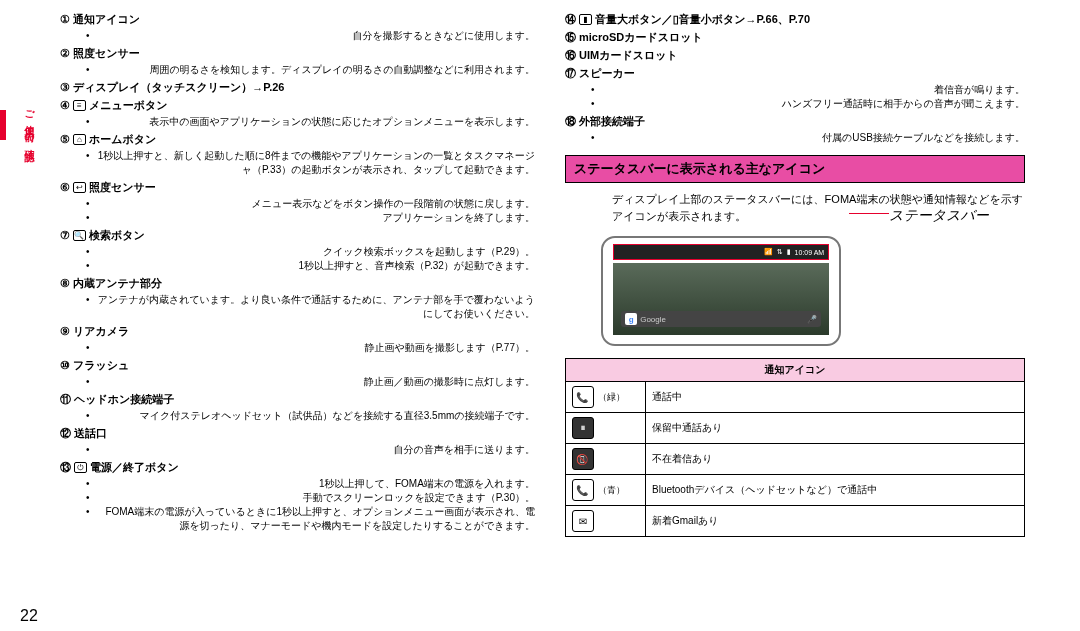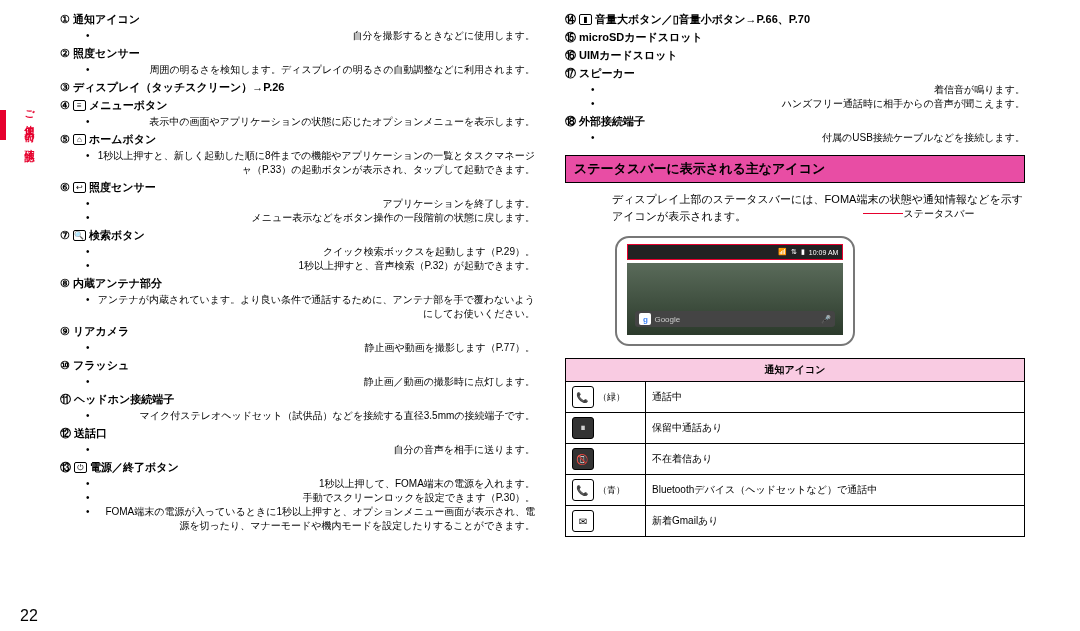"アプリケーションを終了します。" li { order: before "メニュー表示などをボタン操作の一段階前の状態に戻します。" -> after "メニュー表示などをボタン操作の一段階前の状態に戻します。" }
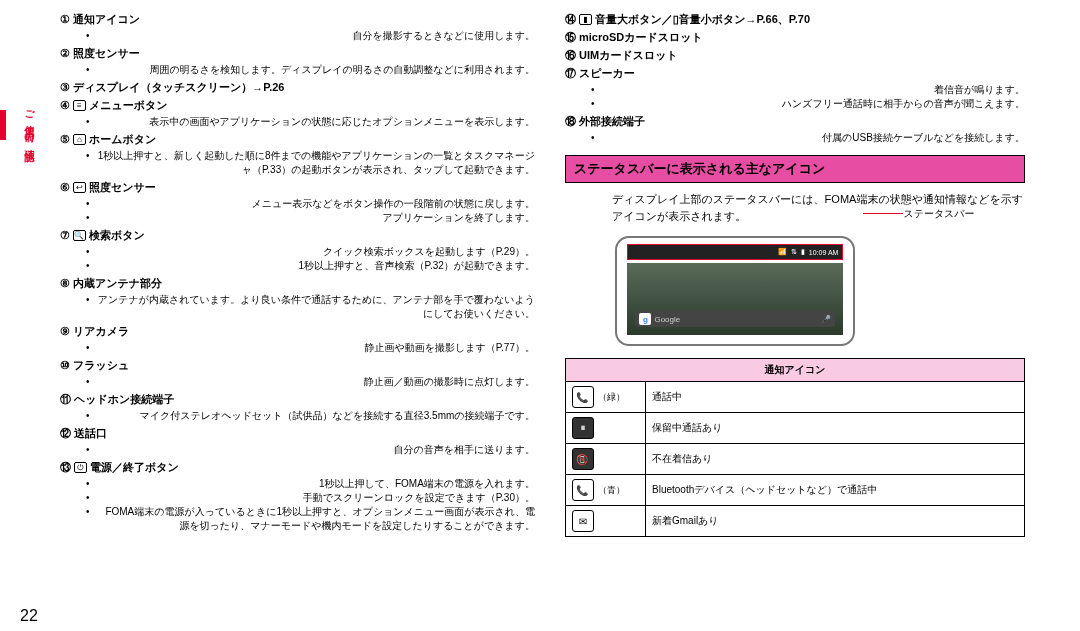"ステータスバー" .pointer-label { font-size: 10px -> 14px; font-style: none -> italic }
